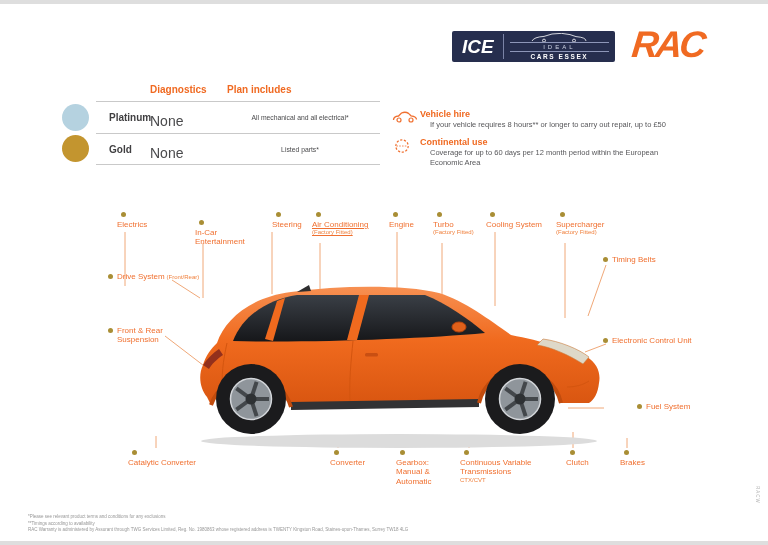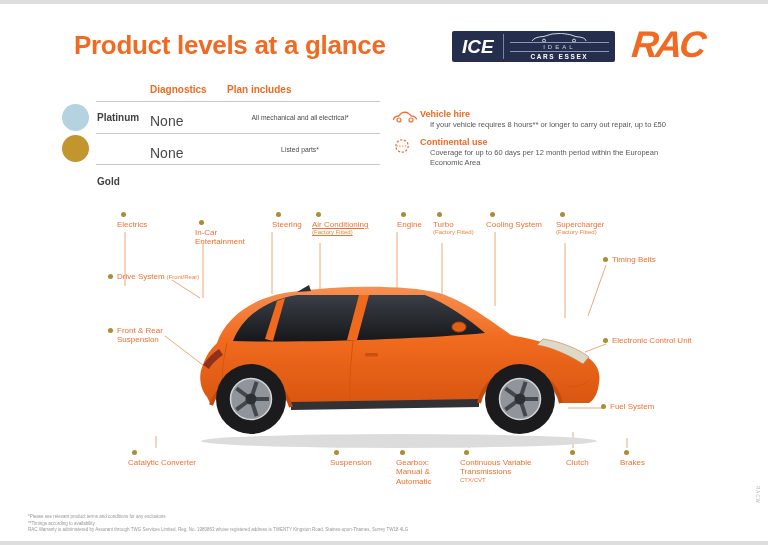"Product levels at a glance" div { html: <div>Product levels at a glance</div> -> none }
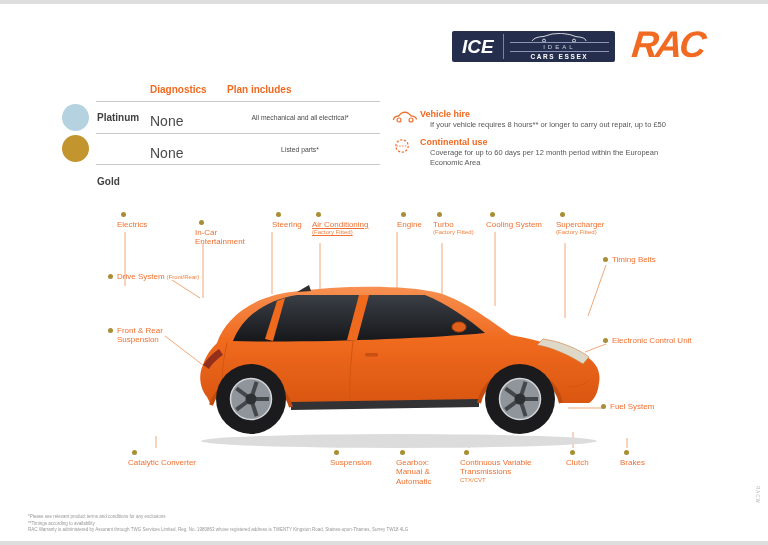"Platinum" .tier-name { left: 97px -> 109px }
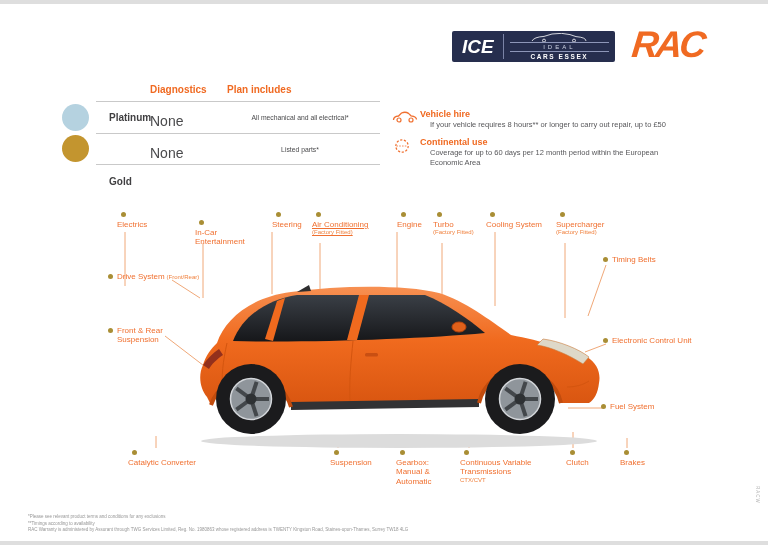"Gold" #tier-gold { margin-top: 32px -> none }
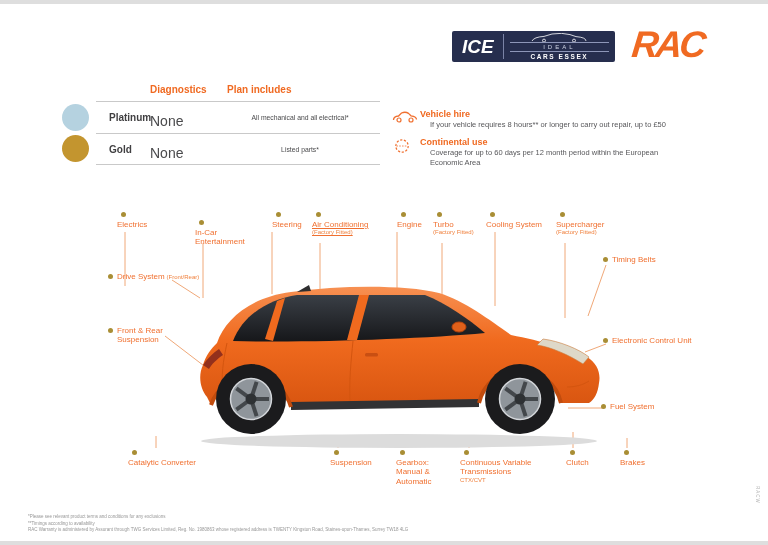"Engine" #lbl-engine { margin-left: 8px -> none }
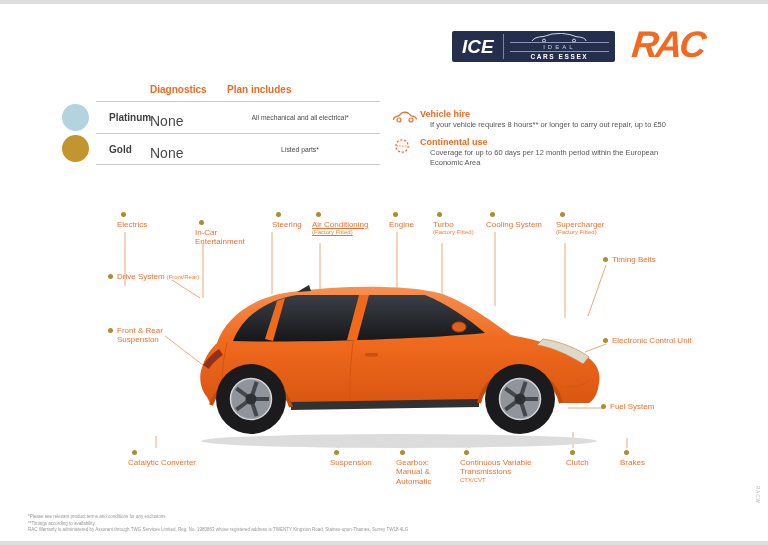"Fuel System" #lbl-fuel { left: 610px -> 646px }
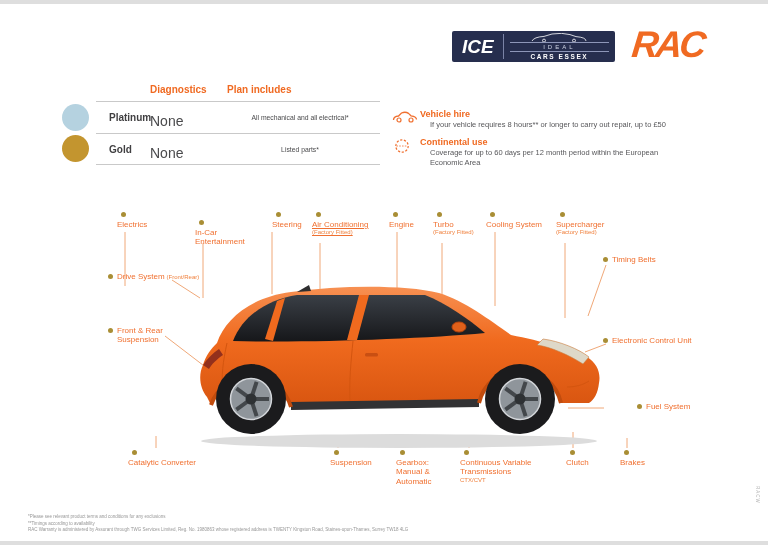"Suspension" span.t { text: Suspension -> Converter }
